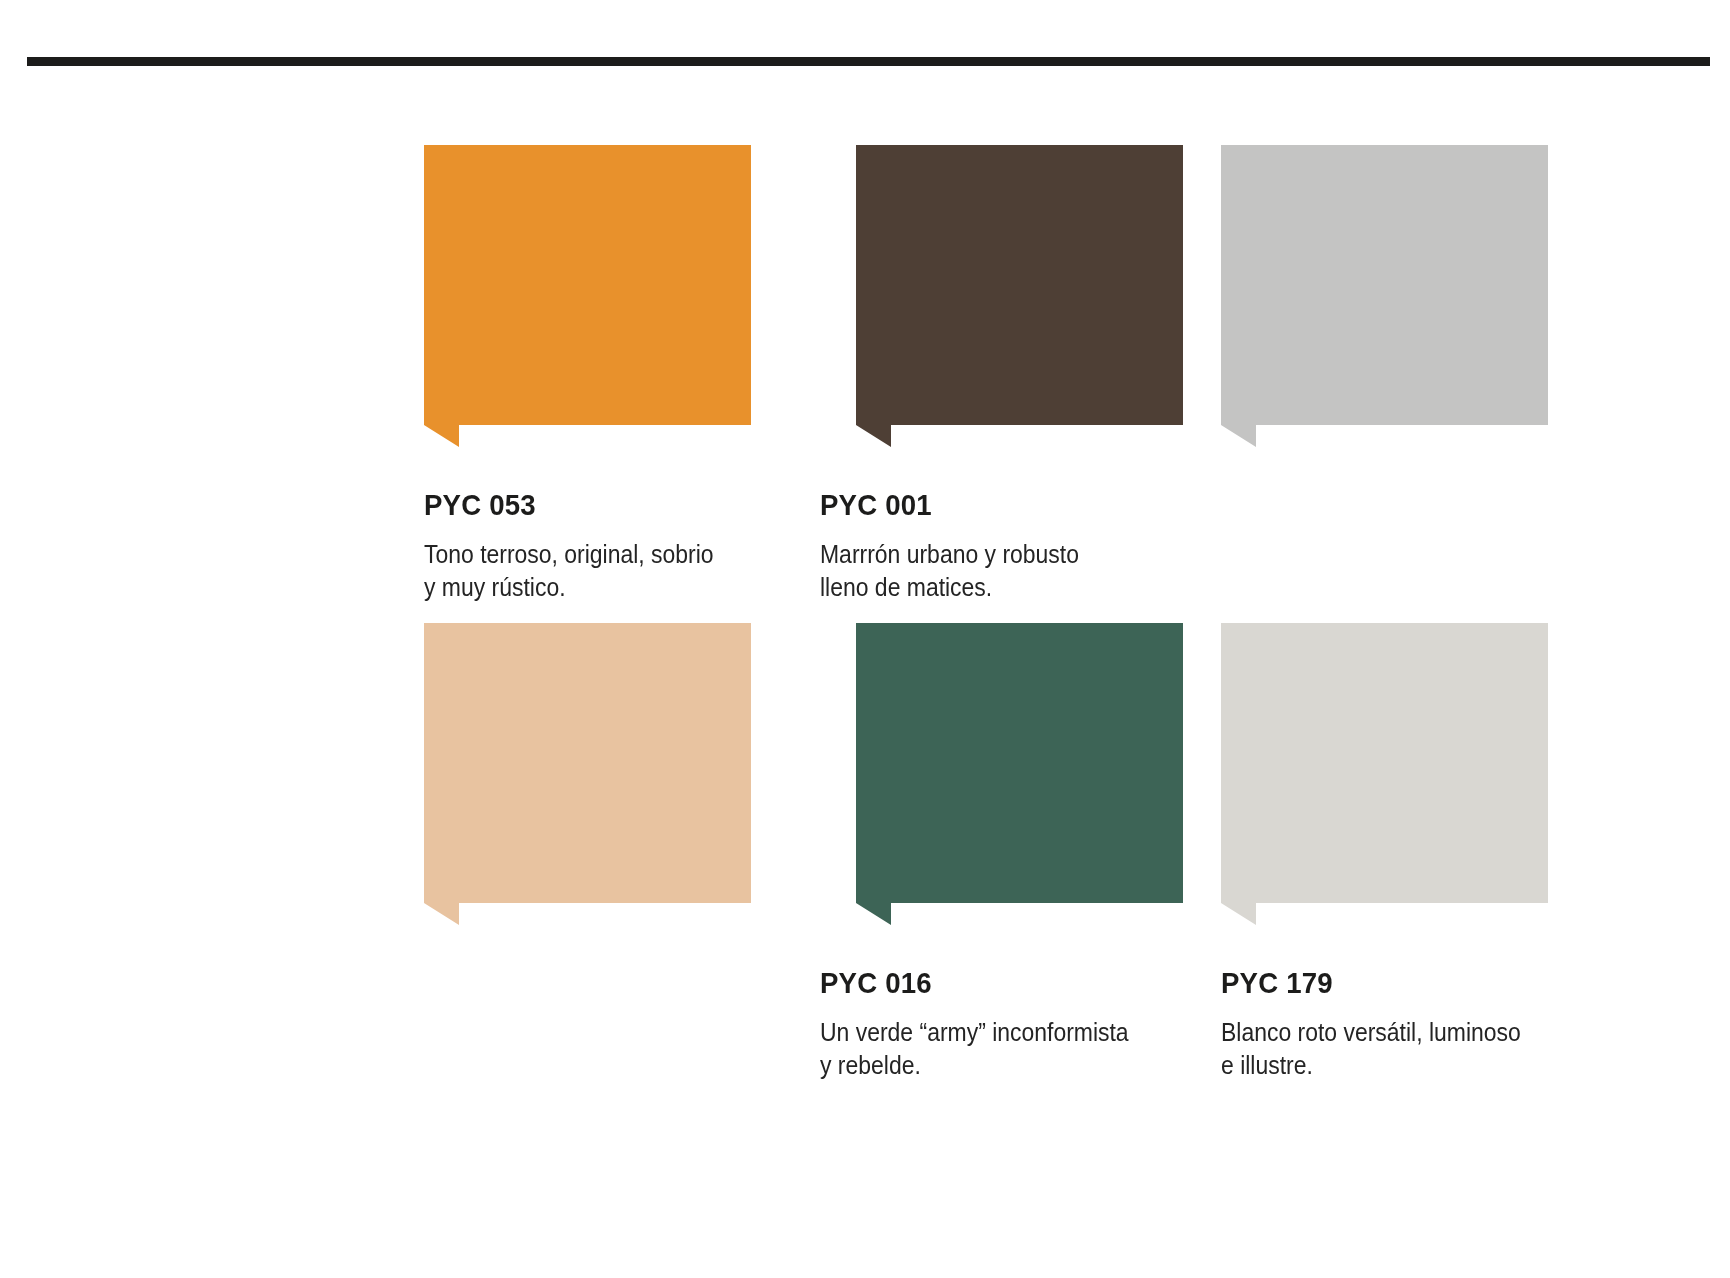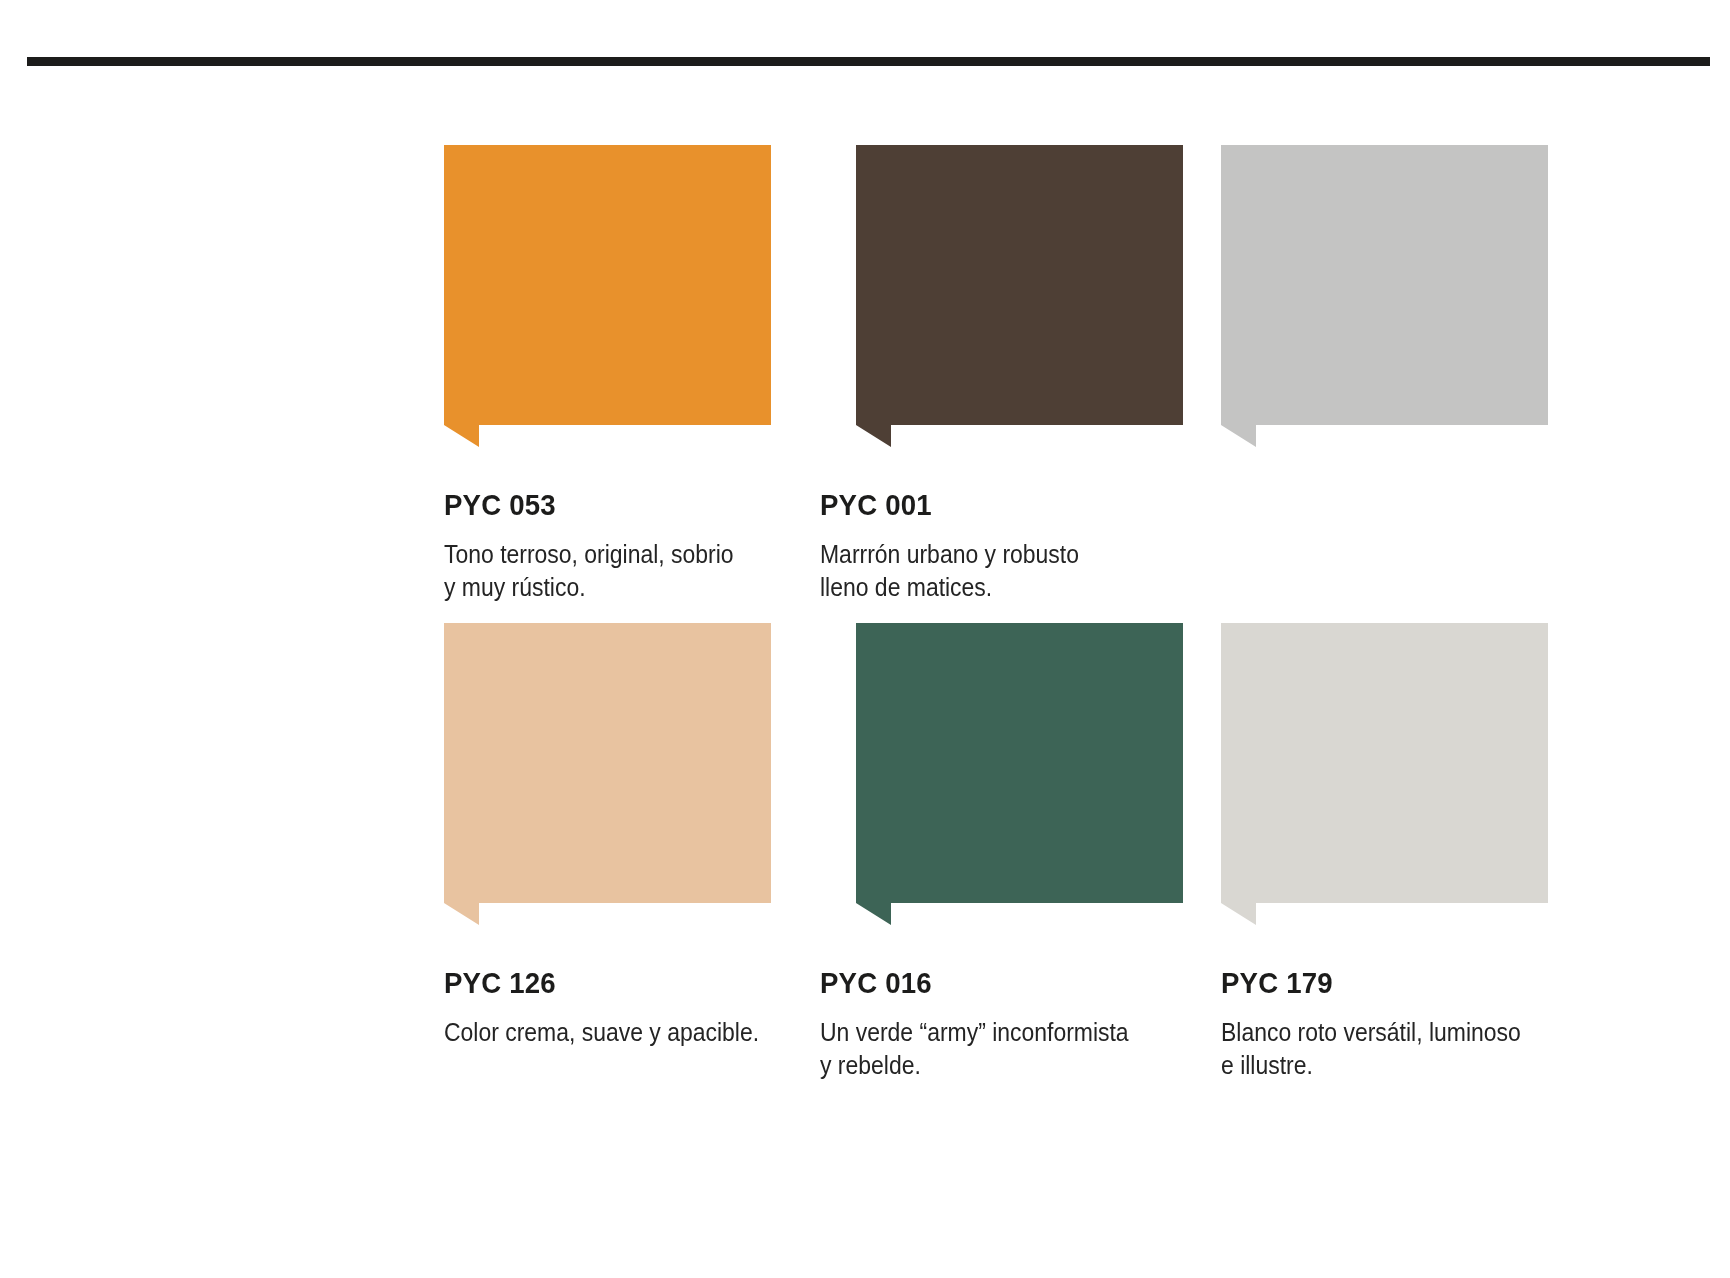"PYC 053" .cell.col1 { left: 444px -> 424px }
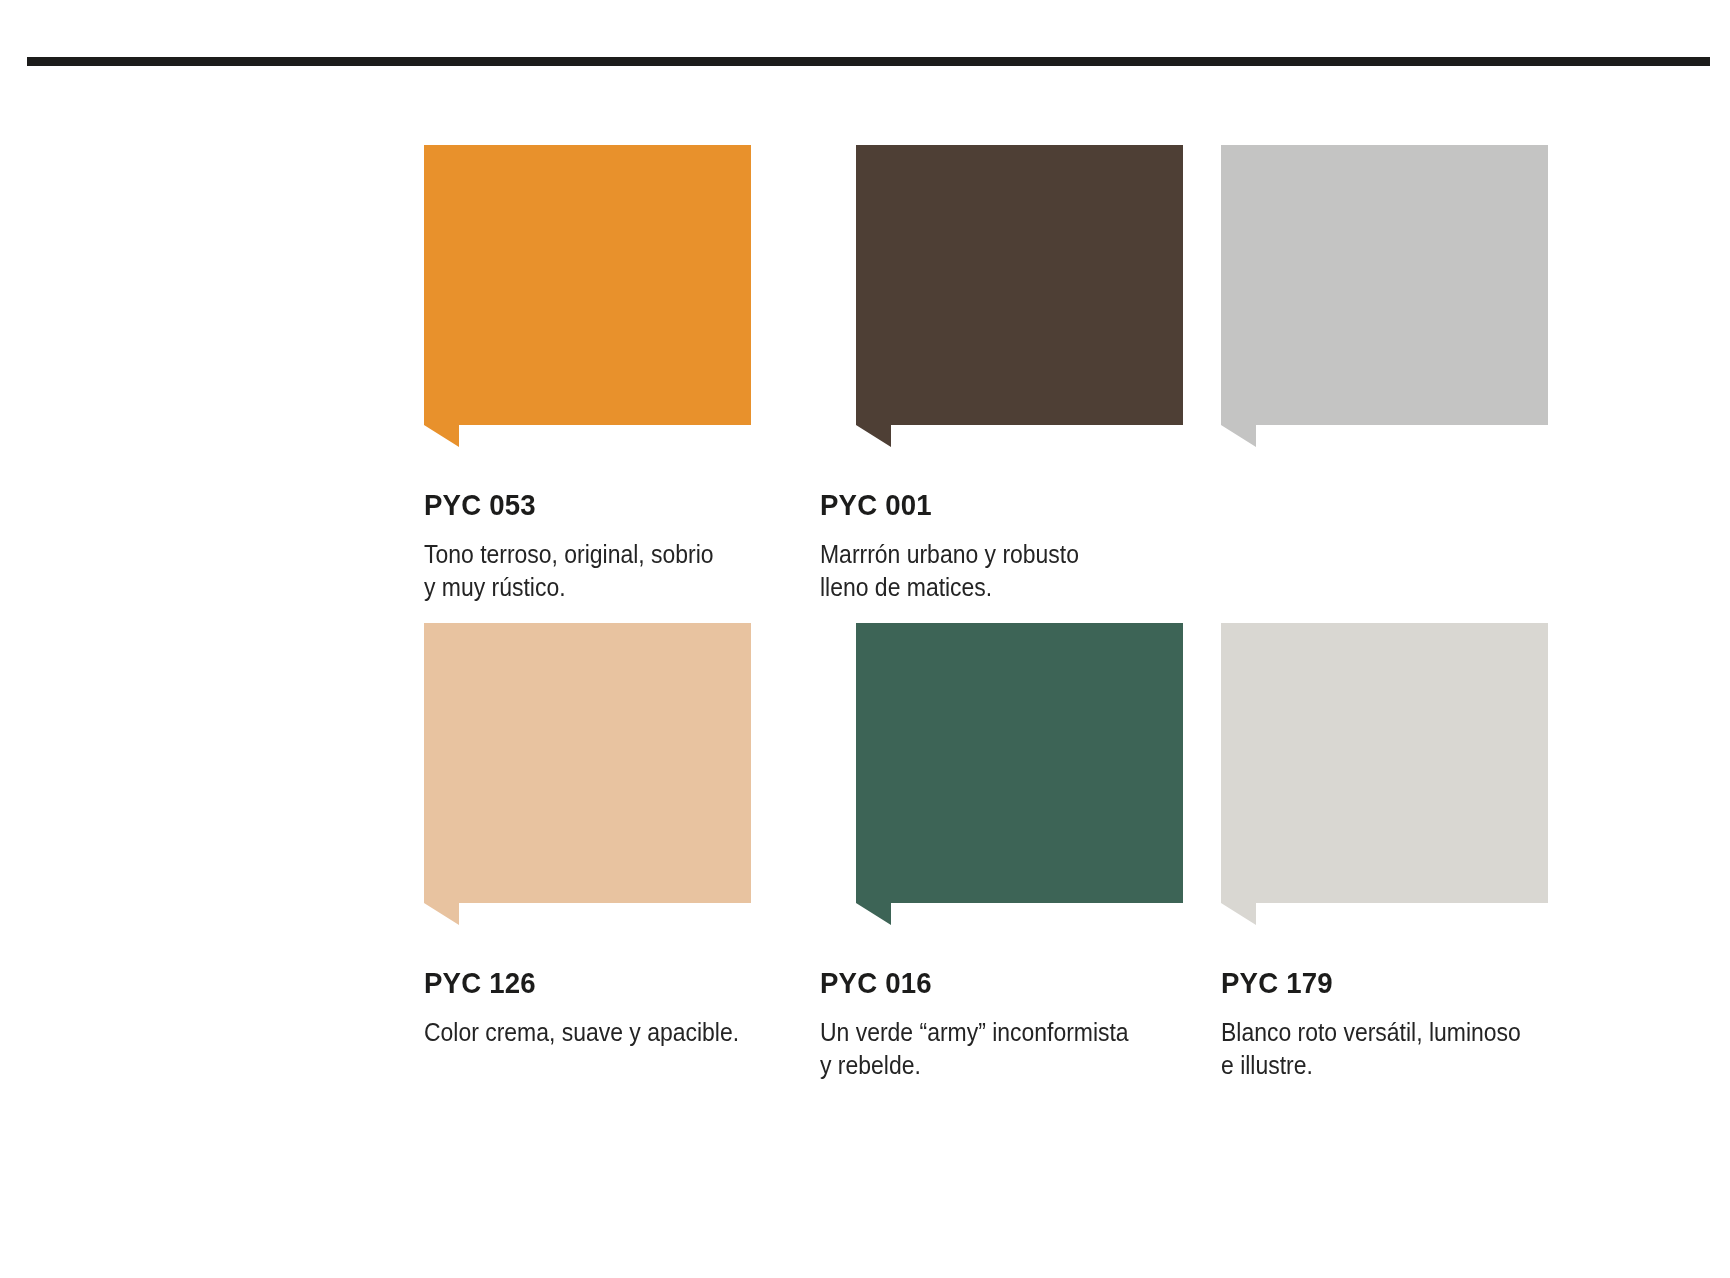"PYC 126" div.caption { html: <div> <div> <div>PYC 126</div> <div> <div>Color crema, suave y apacible.</div> <div></div> </div> </div> </div> -> none }
